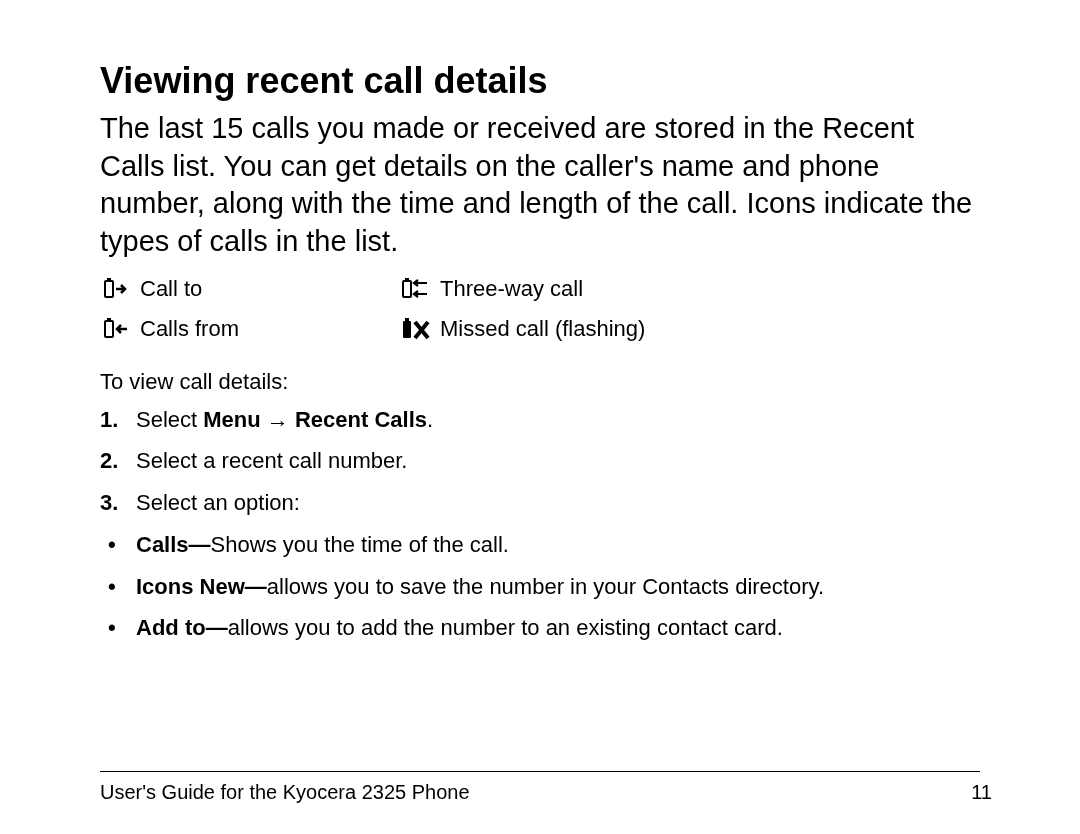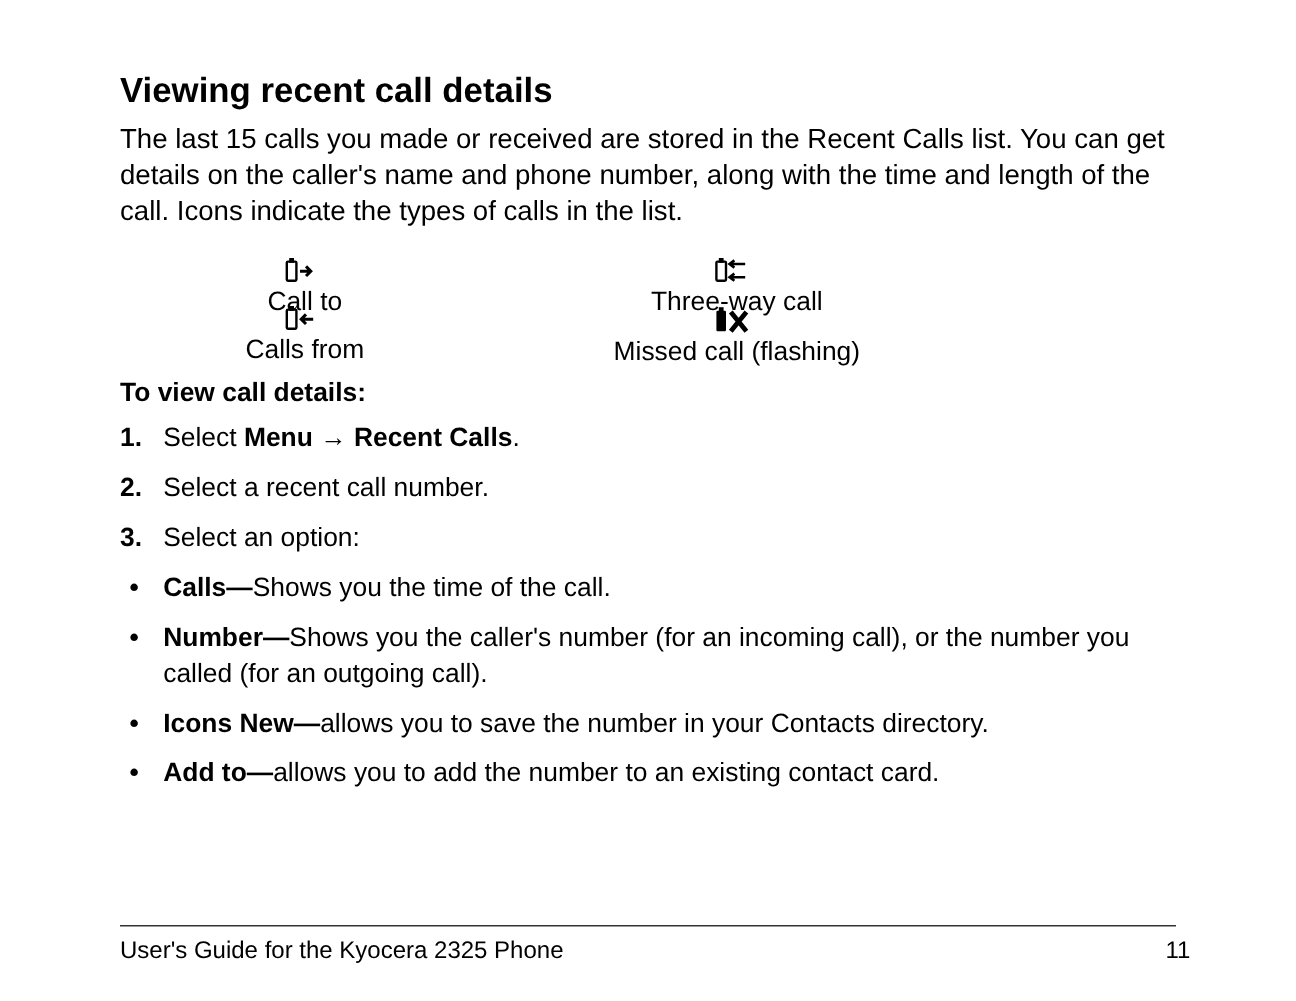"Viewing recent call details" h1 { font-size: 29px -> 36px }
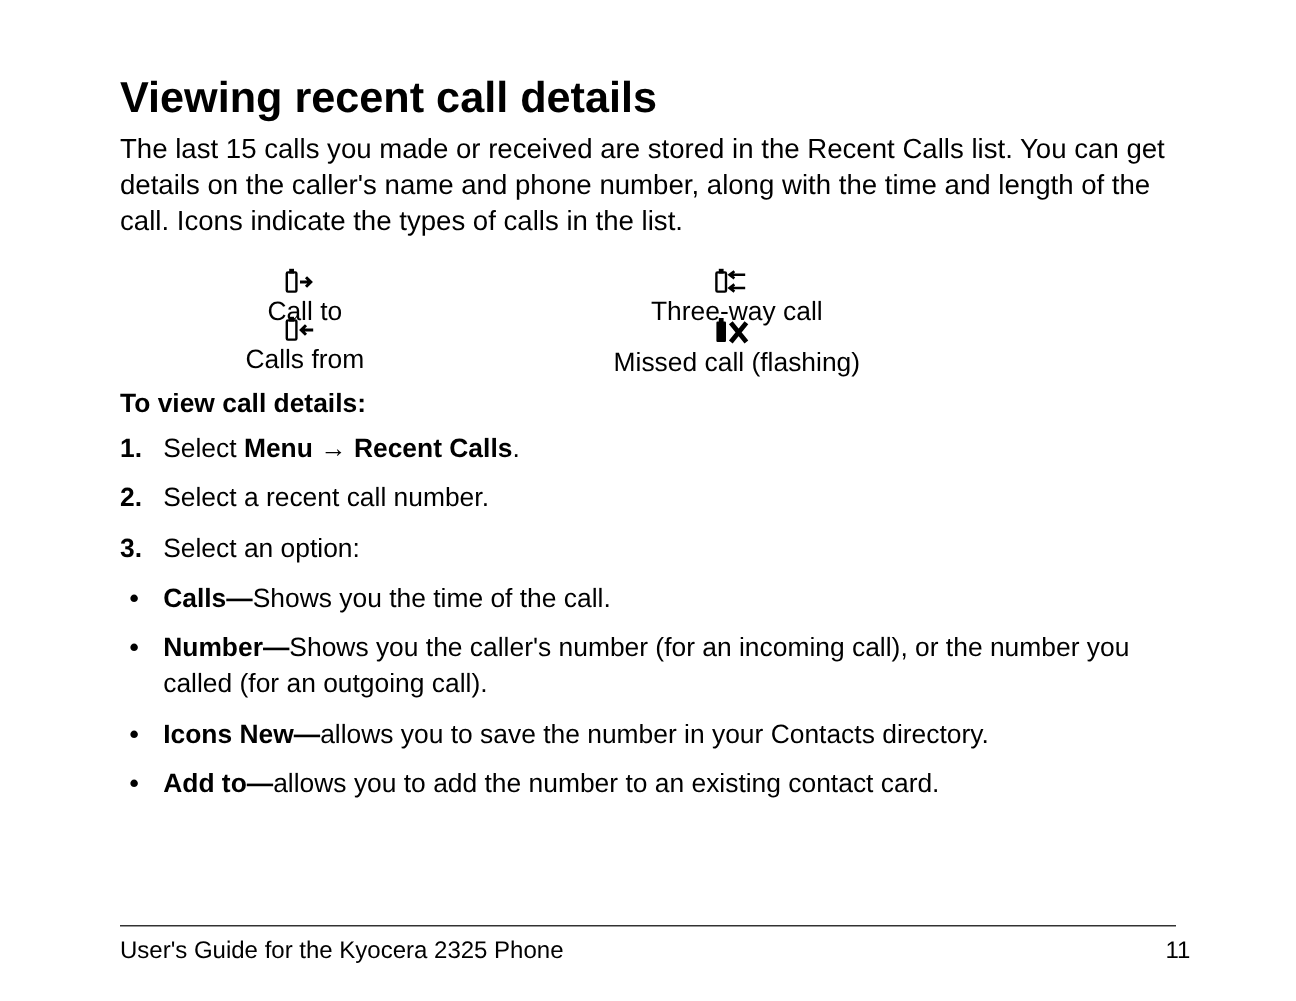"The last 15 calls you" .intro { font-size: 23px -> 29px; margin-bottom: 23px -> 8px }
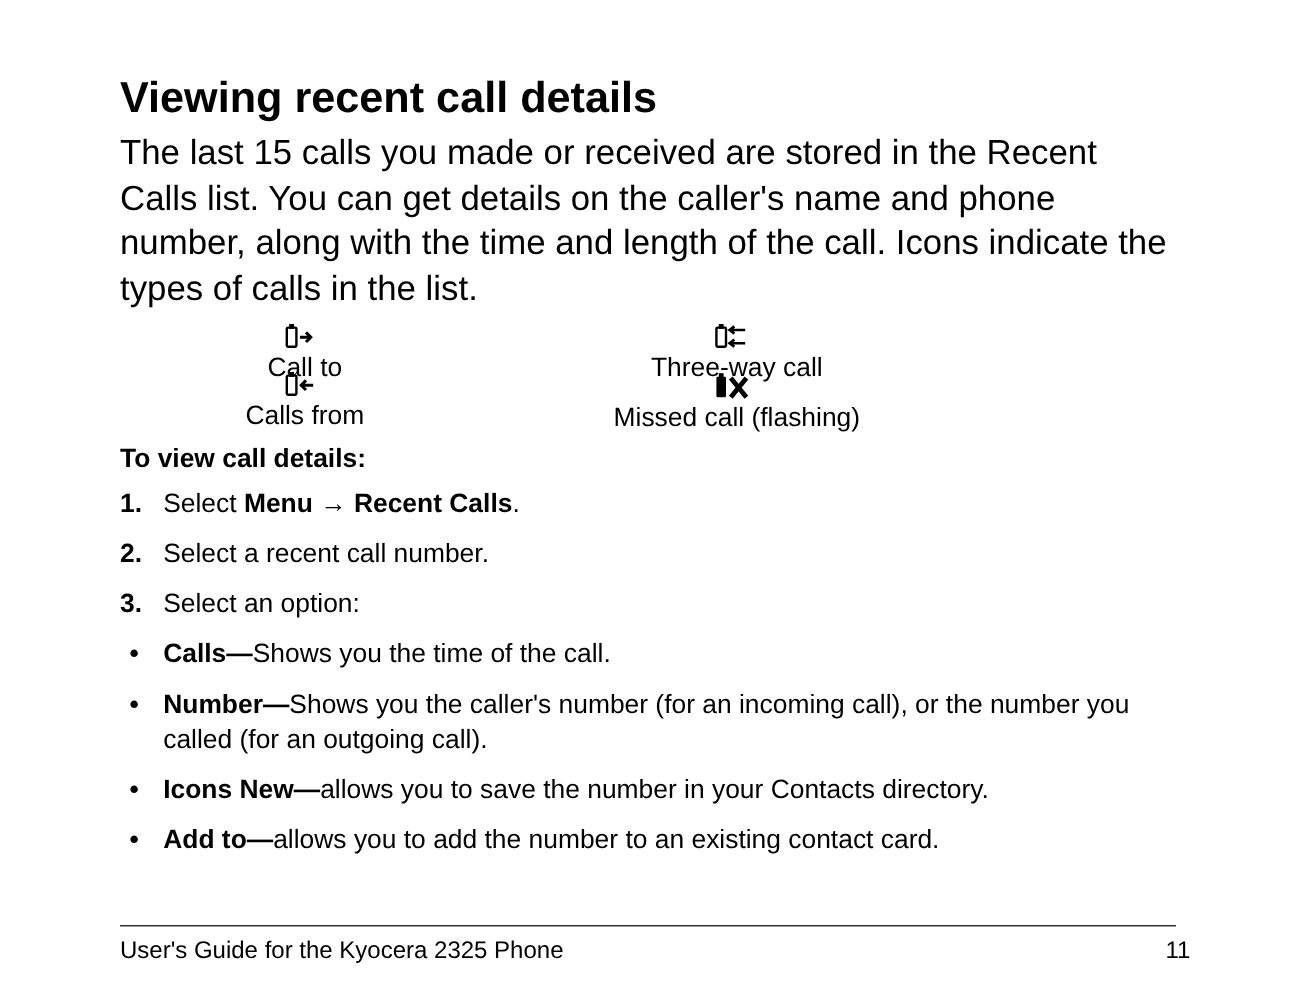"Call to" .icon-row { flex-direction: column -> none }
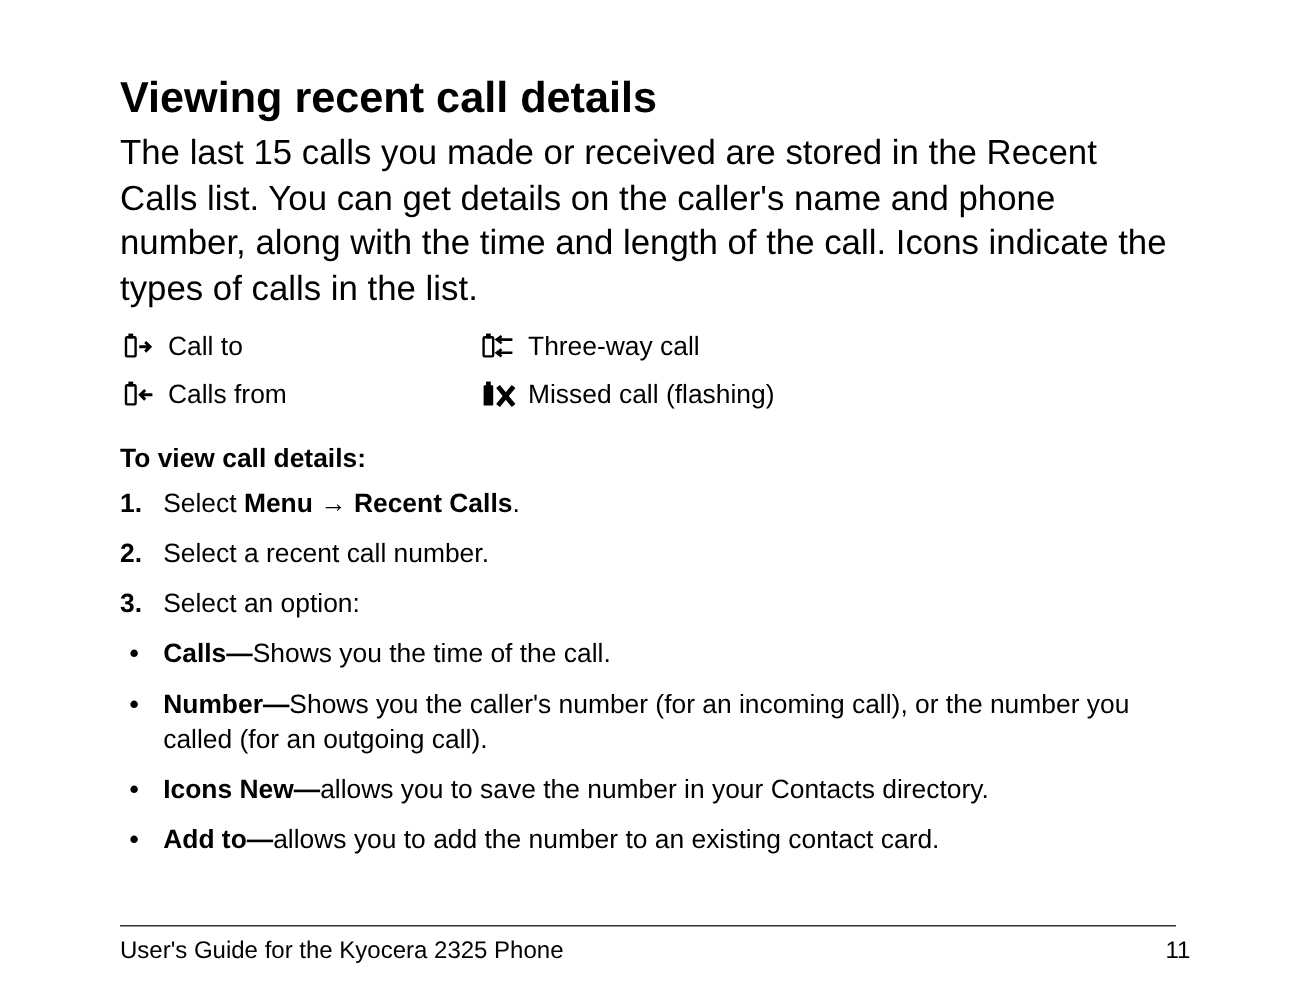"To view call details:" .subhead { font-weight: bold -> normal }
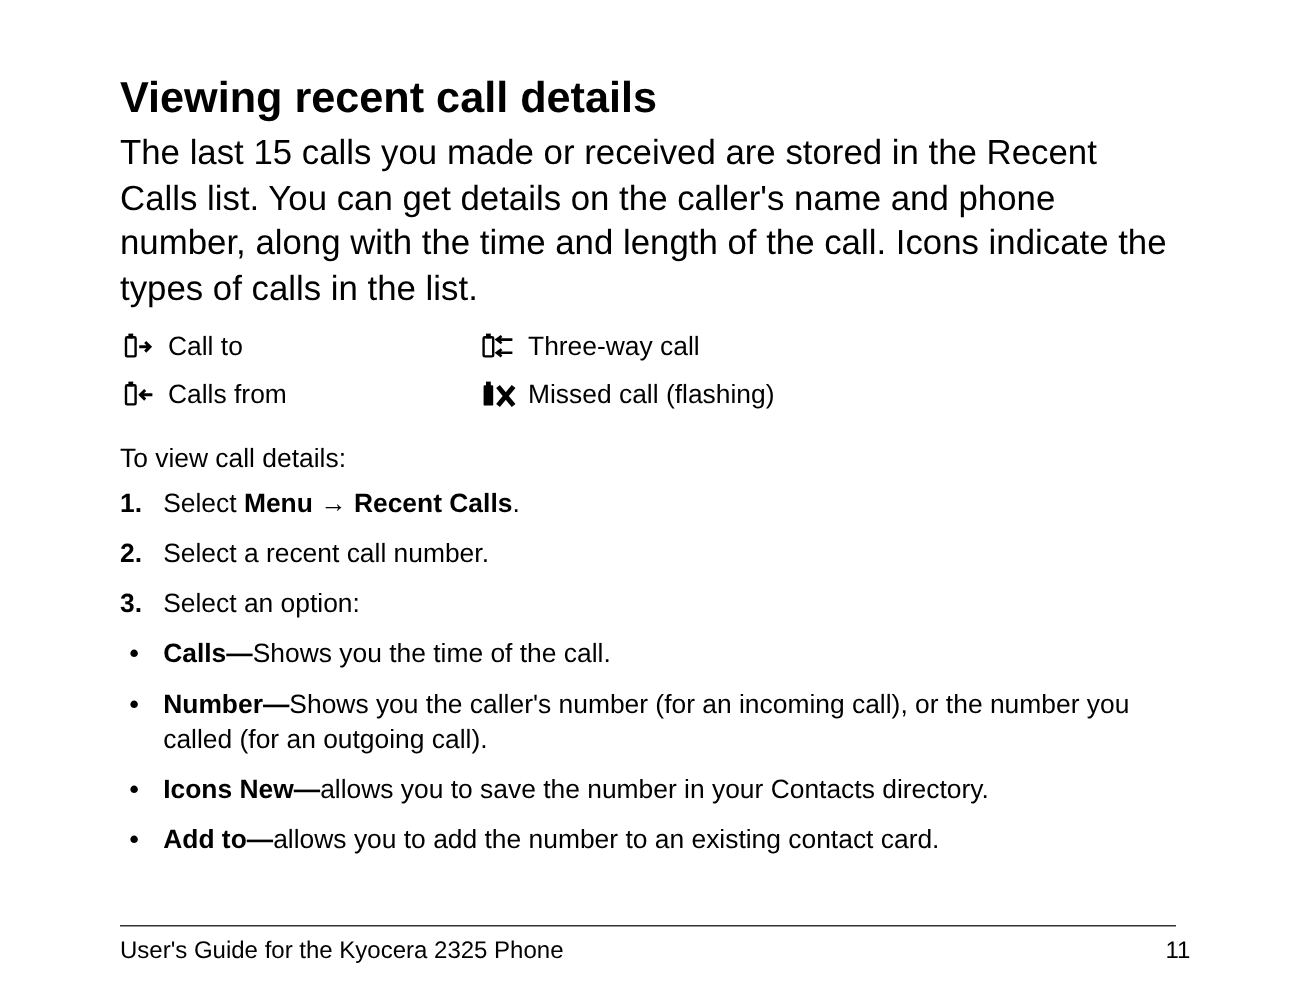"Number—Shows you the caller's number" li { html: <li> <span>Number—</span><span>Shows you the caller's number (for an incoming call), or the number you called (for an outgoing call).</span> </li> -> none }
